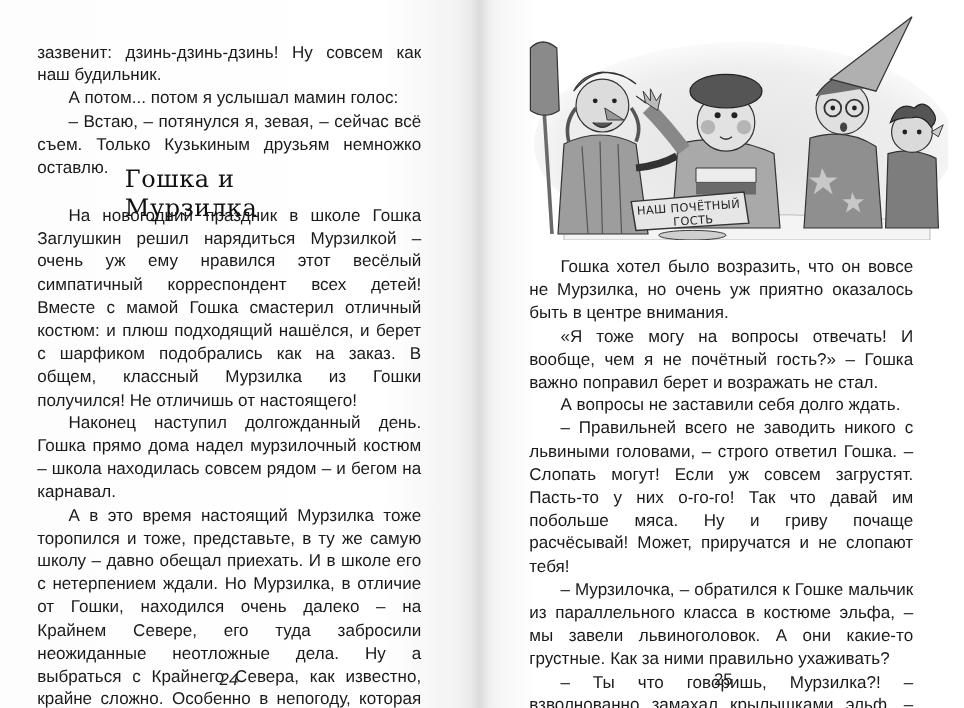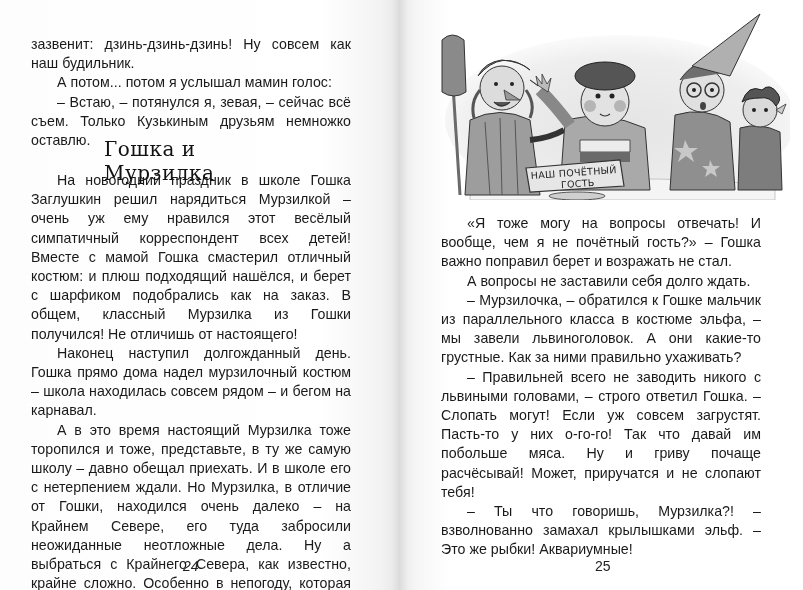"Гошка хотел было возразить, что" p.ind { html: none -> <p>Гошка хотел было возразить, что он вовсе не Мурзилка, но очень уж приятно оказалось быть в центре внимания.</p> }
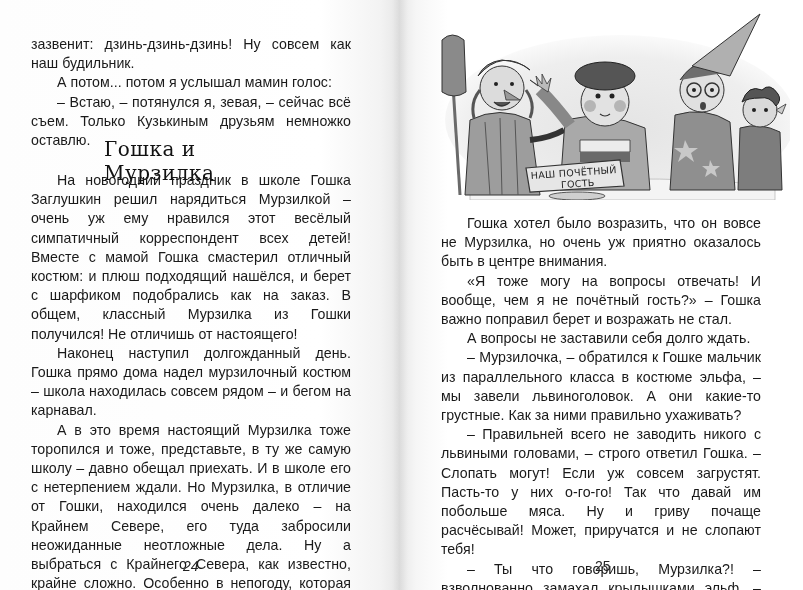"– Мурзилочка, – обратился к" p.ind { order: before "– Правильней всего не заводить" -> after "– Правильней всего не заводить" }
